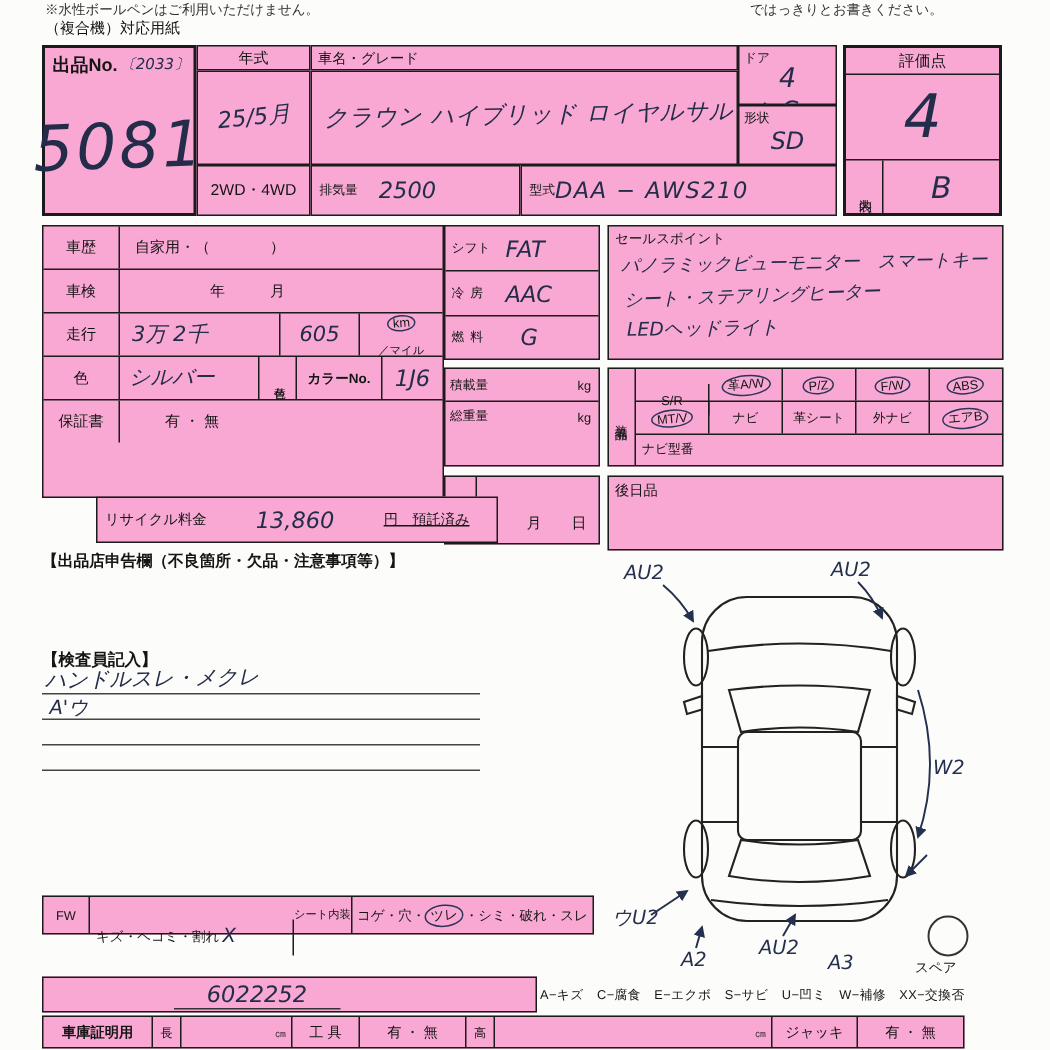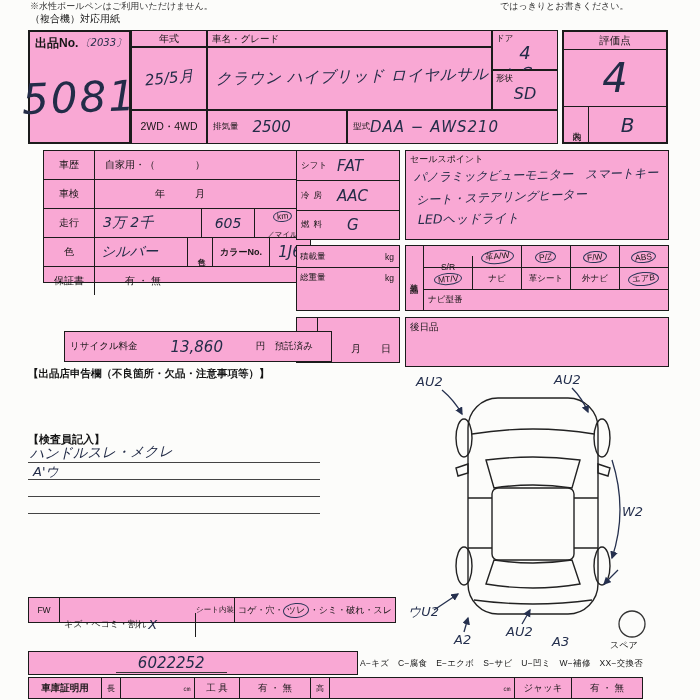"車歴" div.b { height: 133px -> 182px; margin-left: 15px -> none }
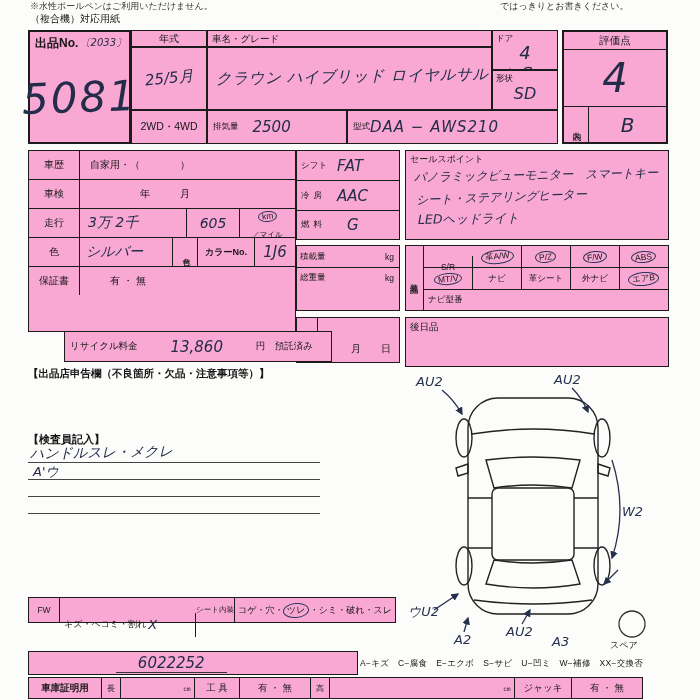"円 預託済み" span.lbl { text-decoration: none -> underline }
